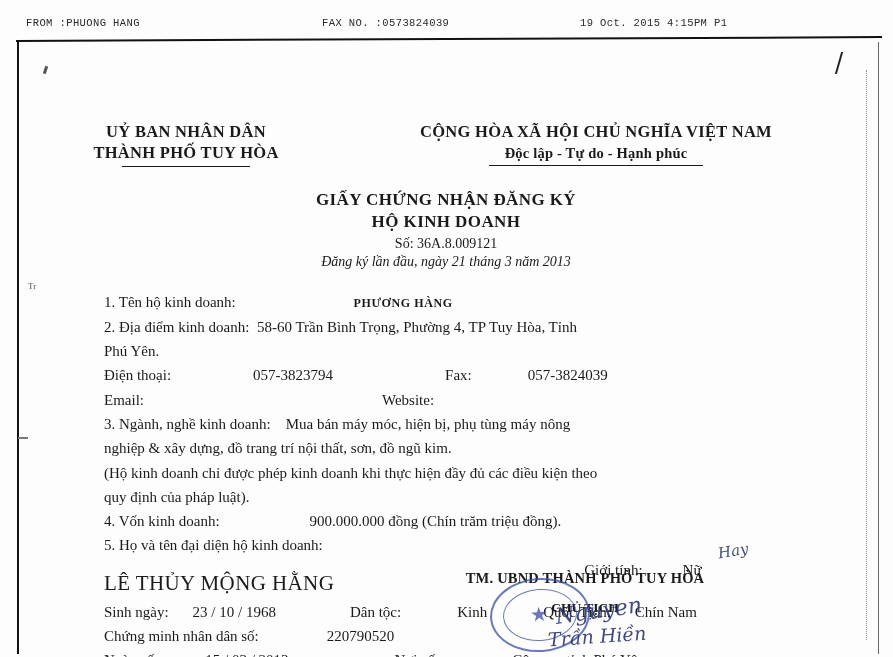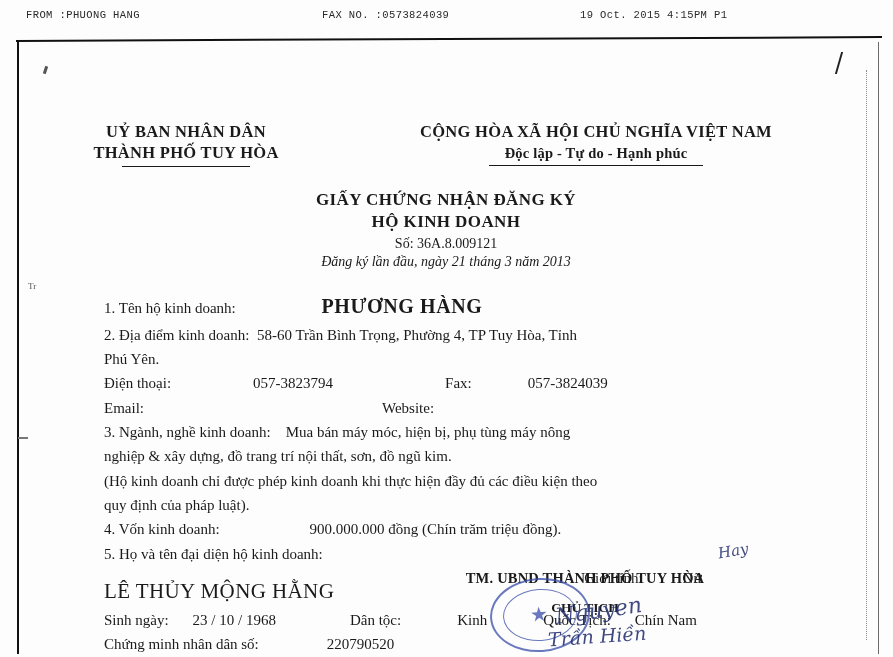"FROM :PHUONG HANG" .fax-header { top: 0 -> 8px }
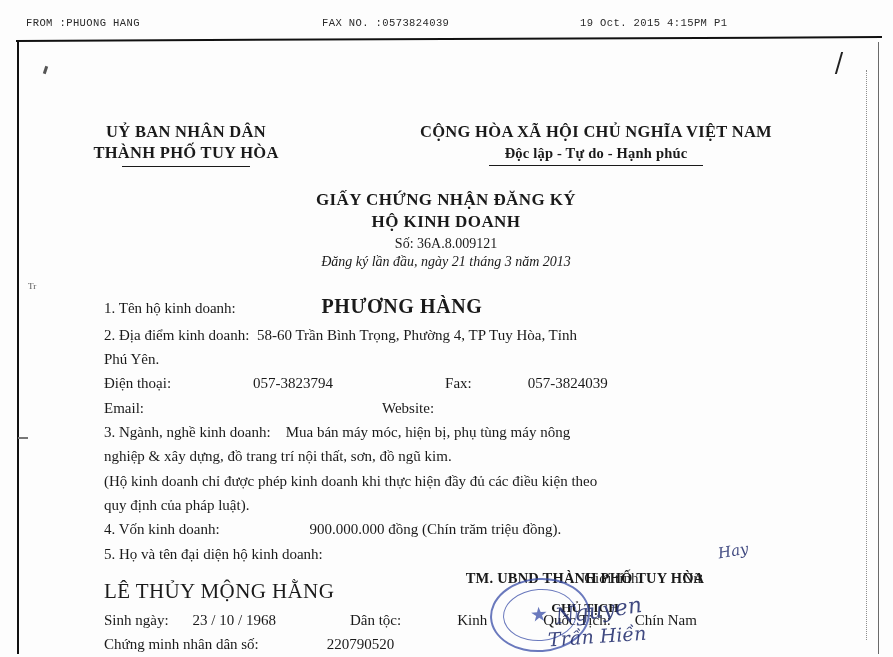"PHƯƠNG HÀNG" .center-name { font-size: 20px -> 12px; margin-left: 82px -> 114px }
